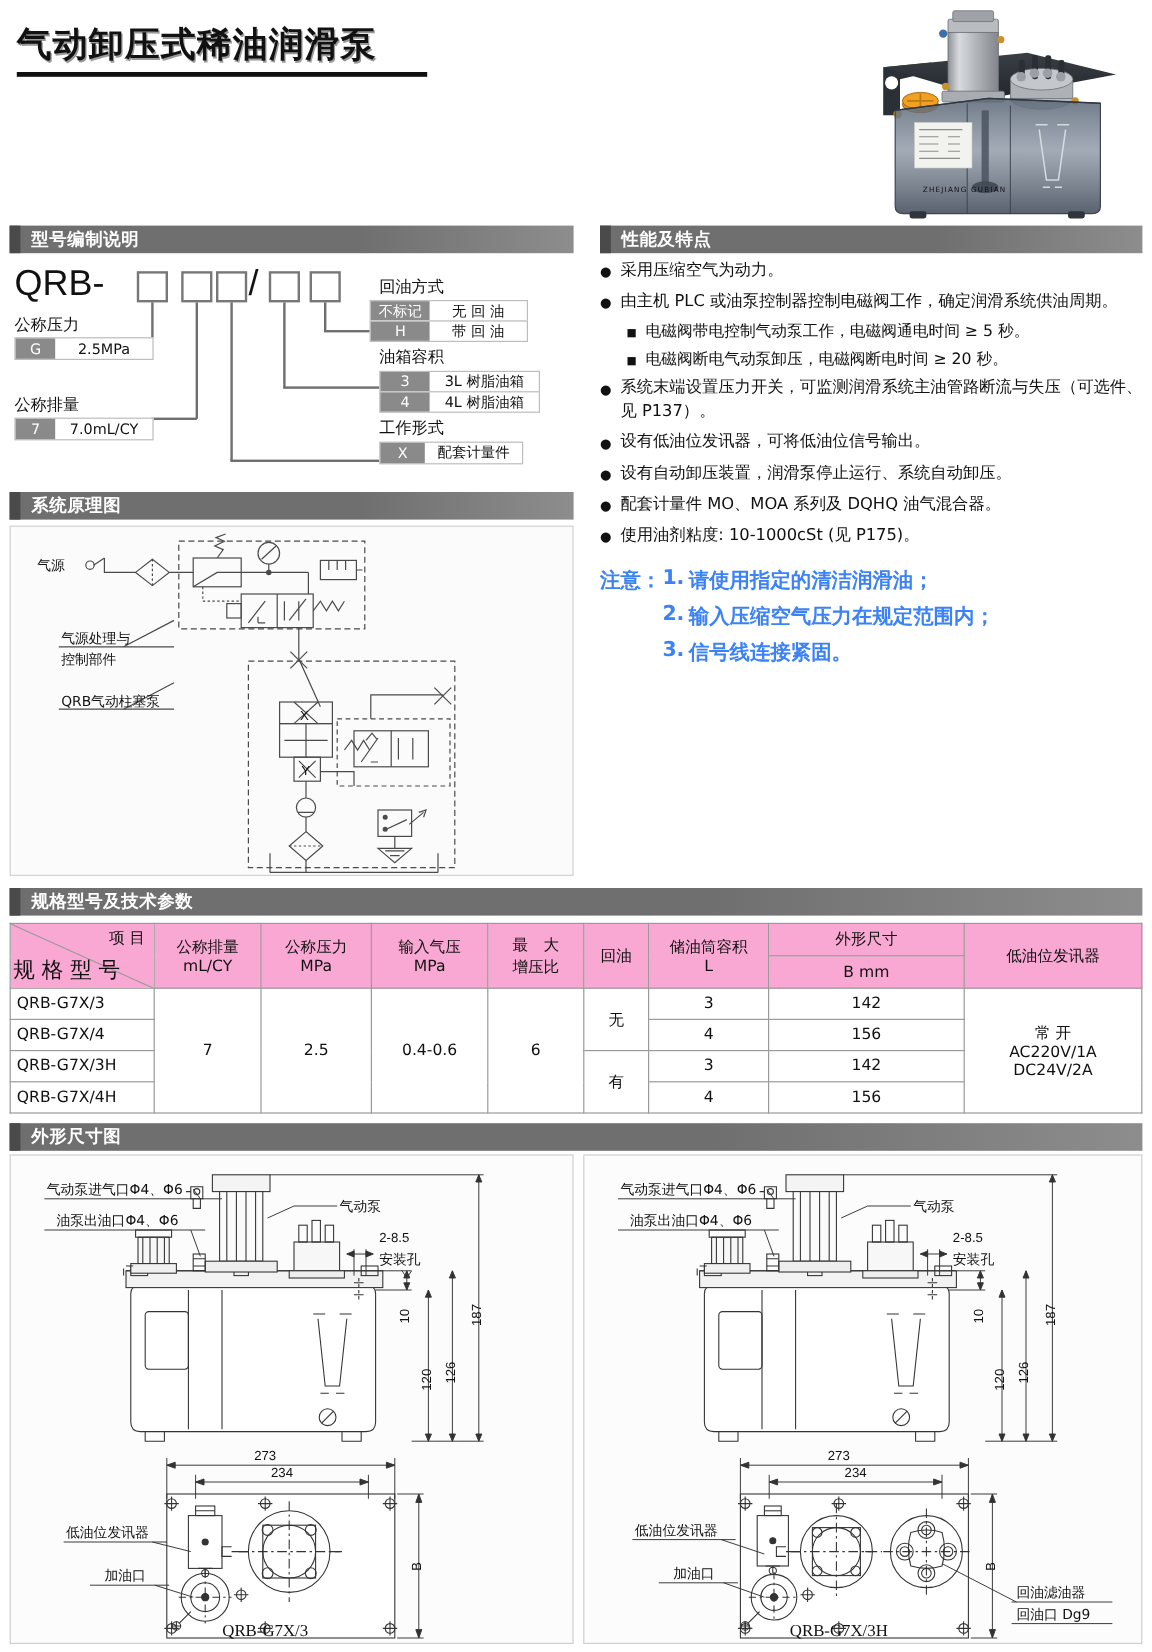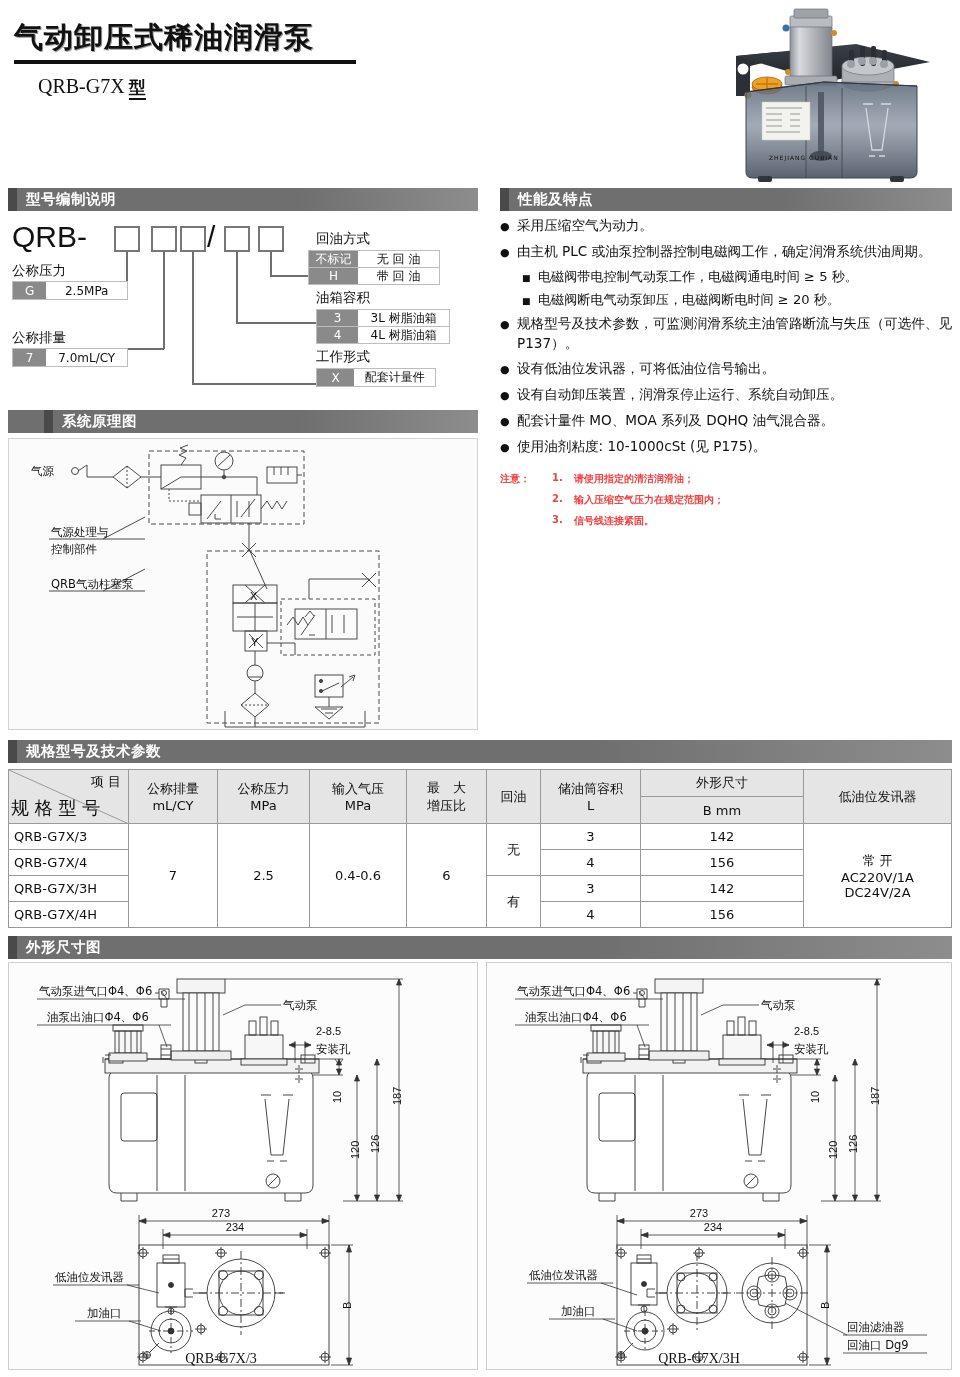"QRB-G7X 型" div.hdr-model { html: <div> <span>QRB-G7X</span><span>型</span> </div> -> none }
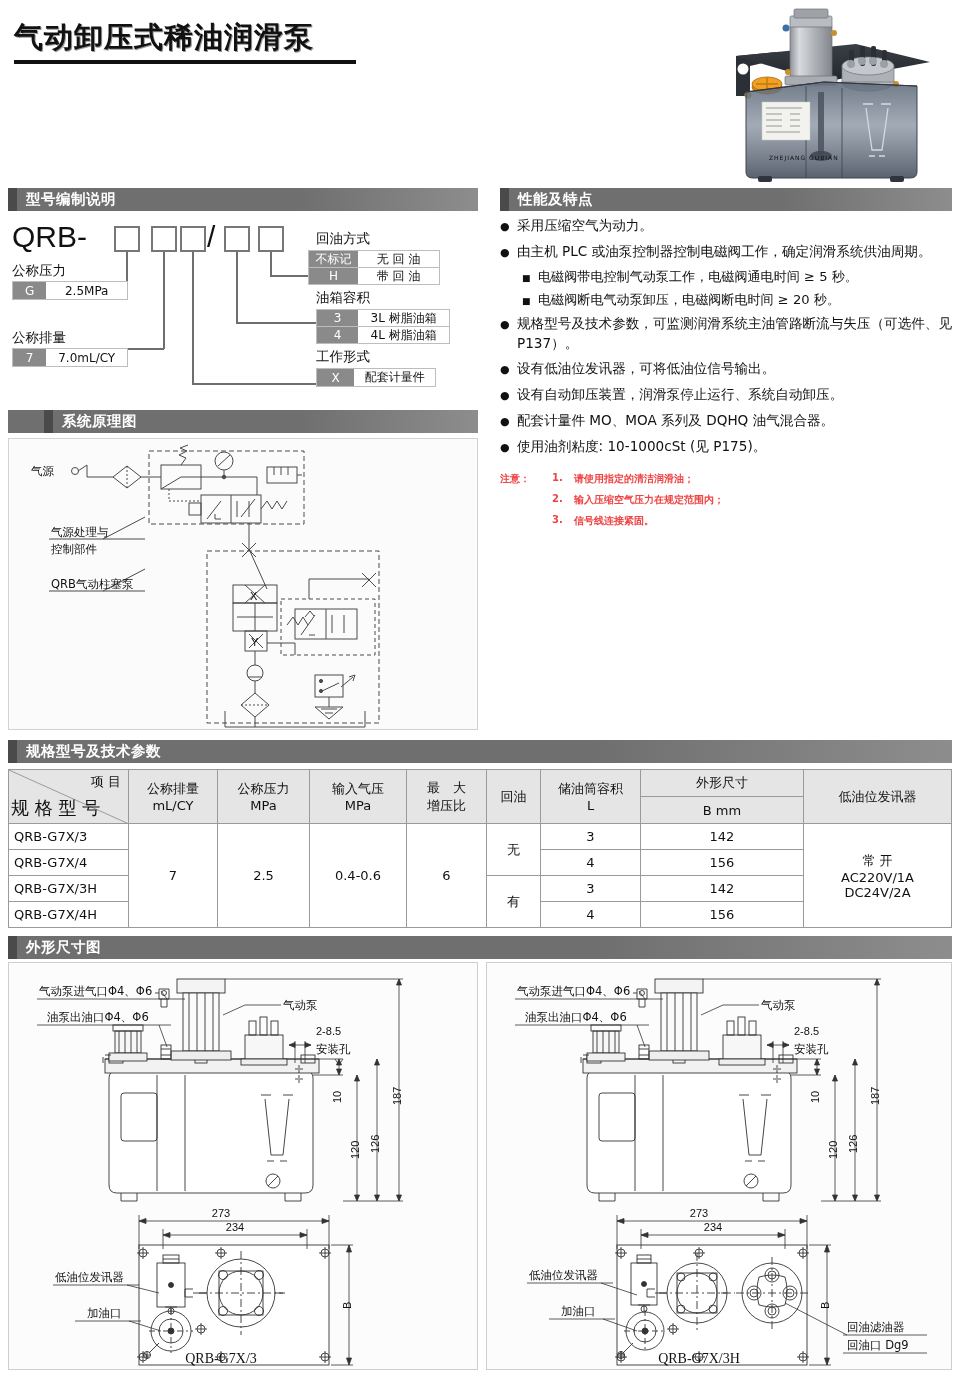"规格型号及技术参数，可监测润滑系统主油管路断流与失压（可选件、见 P137）。" span { text: 规格型号及技术参数 -> 系统末端设置压力开关 }
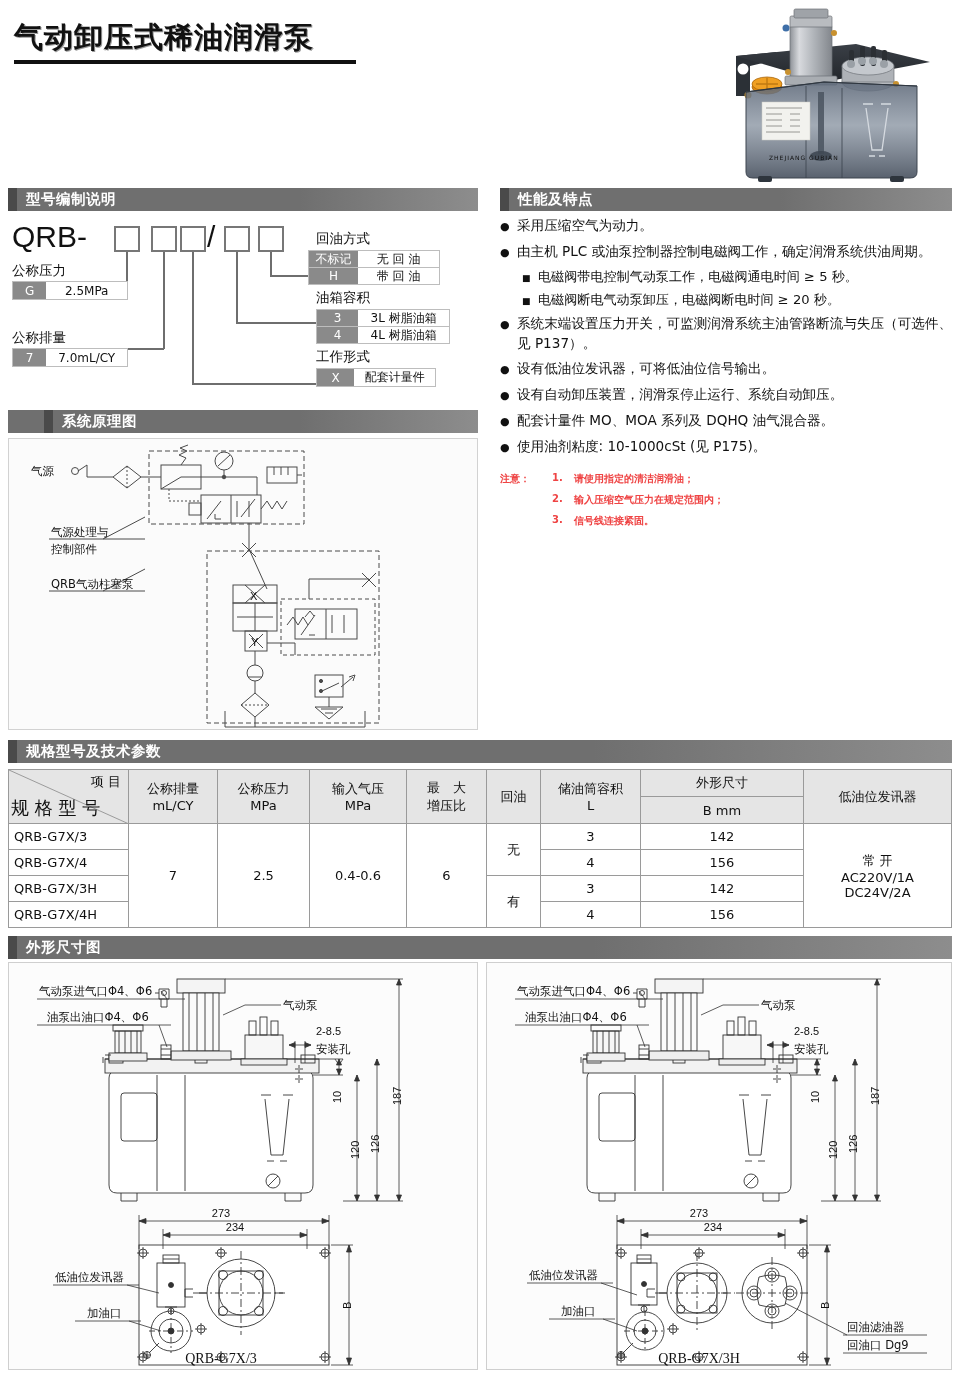"系统原理图" div.secbar { padding-left: 36px -> none }
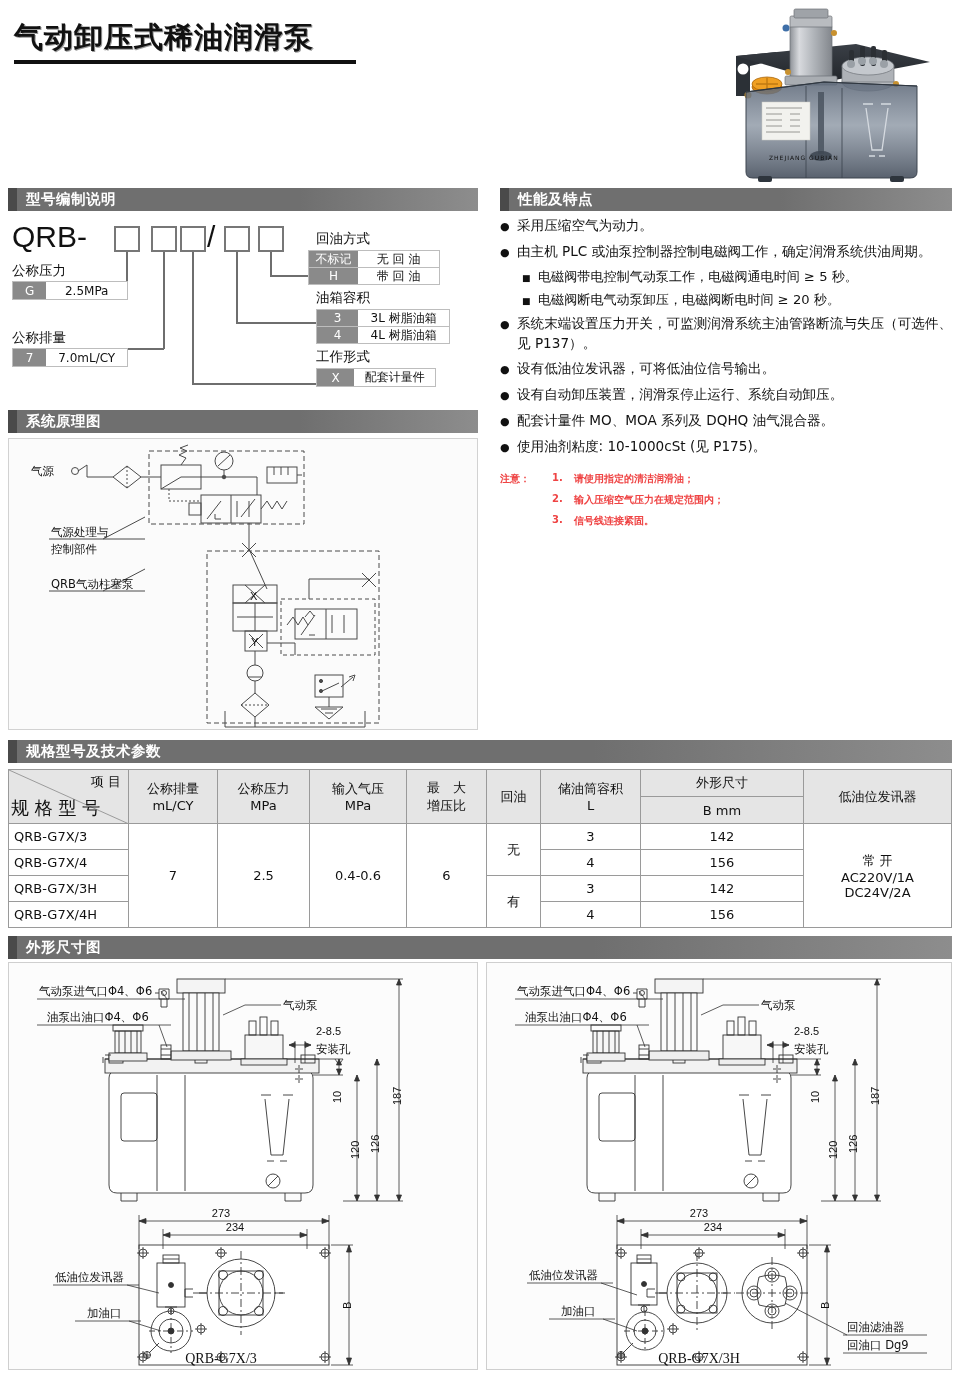"注意：" .notes { color: #ef4444 -> #3b82f6; font-size: 10px -> 17px }
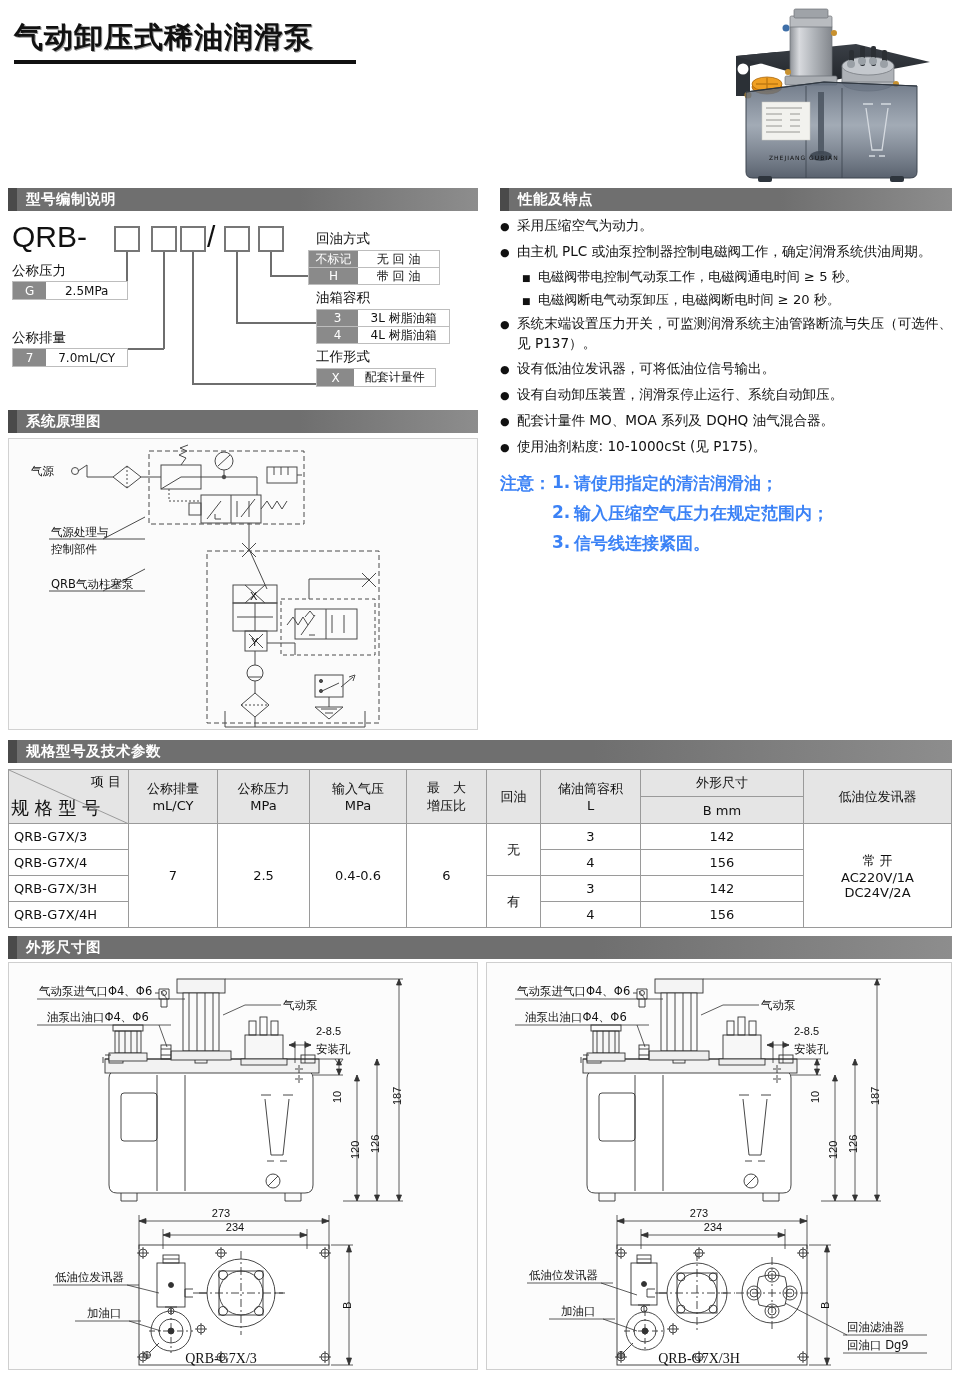"项 目" table.spec thead th { background: #e5e5e5 -> #f9a8d4 }
